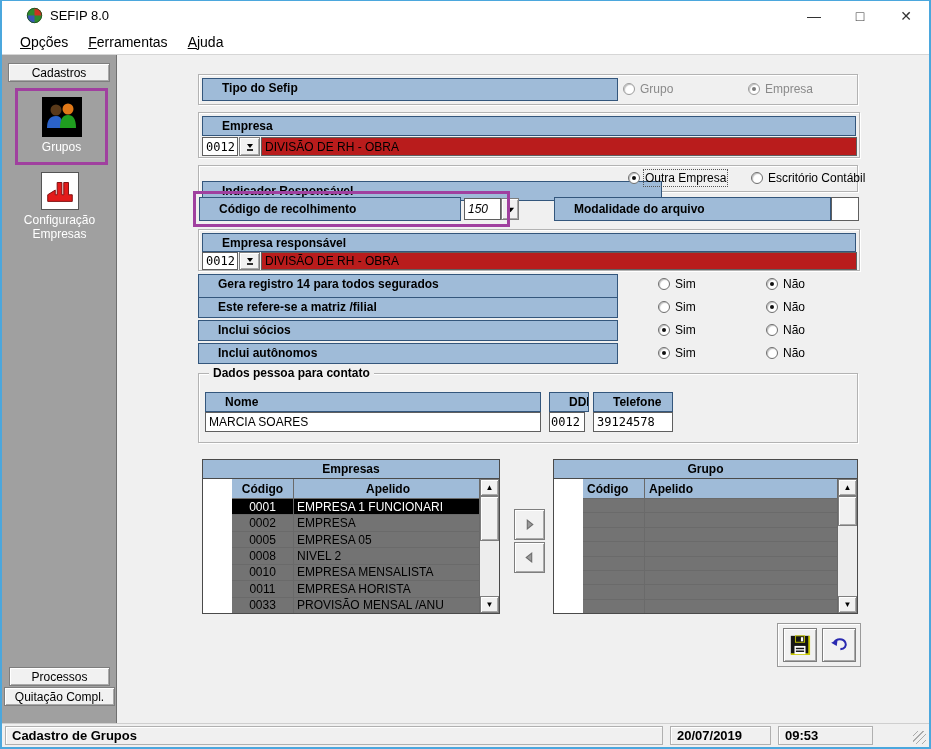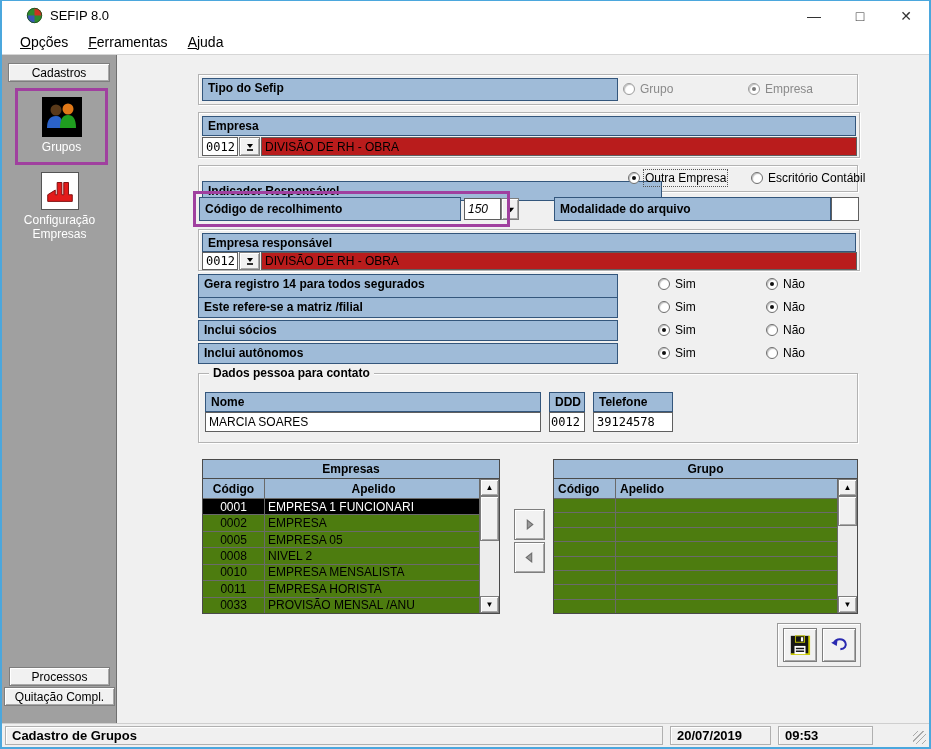"Tipo do Sefip" .hdr-blue { padding: 2px 5px -> 2px 19px }
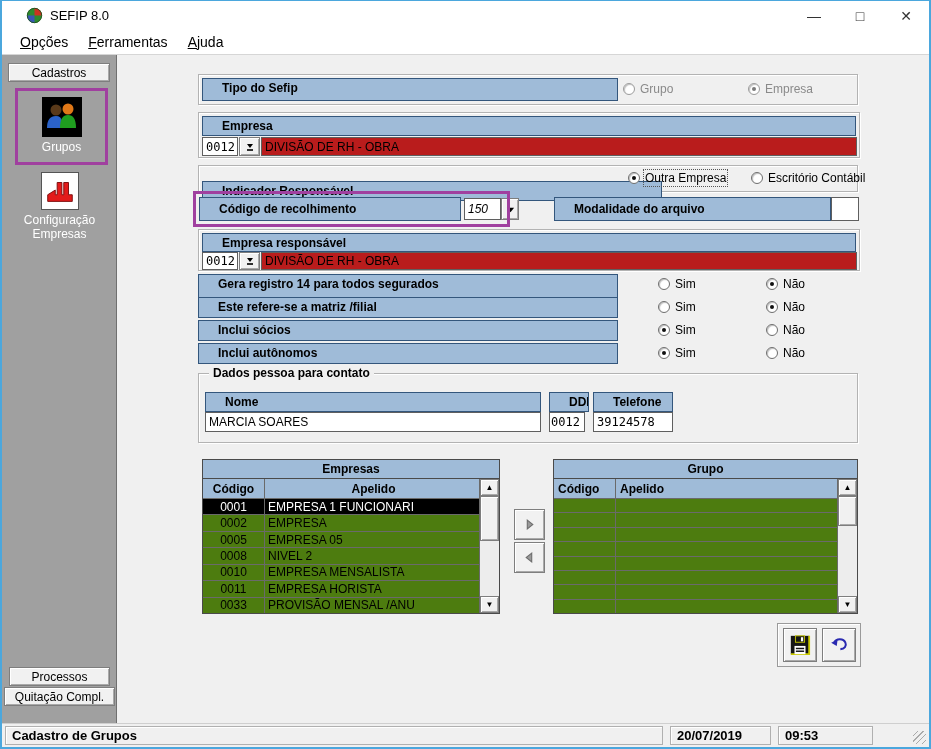"Código" .tbl-body { margin-left: none -> 29px }
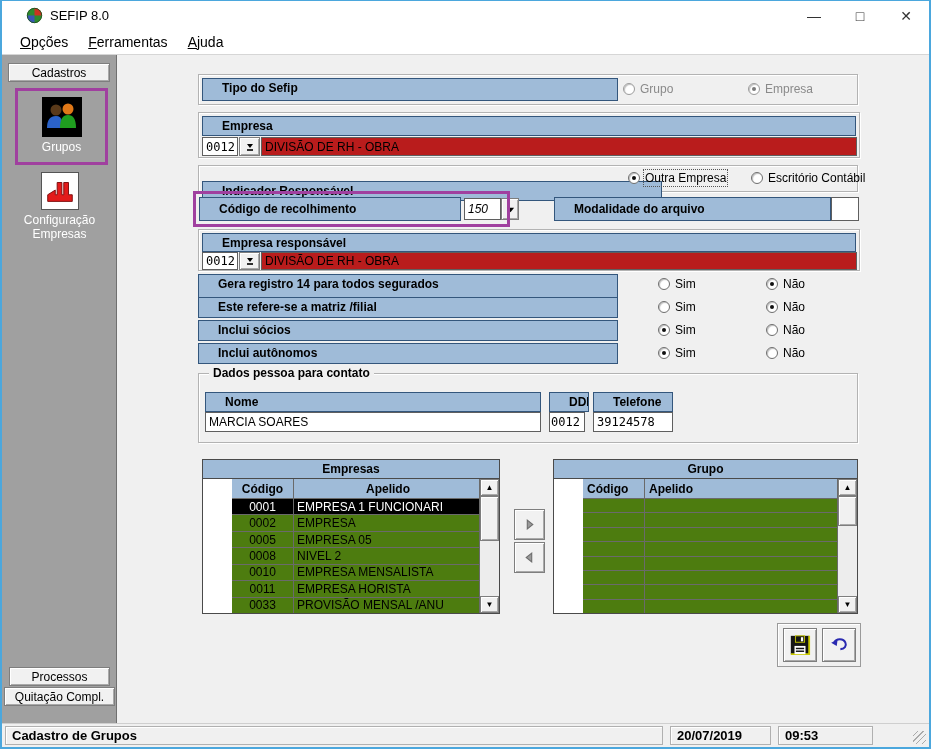"0002" .tr { background: #4d7c0f -> #737373 }
